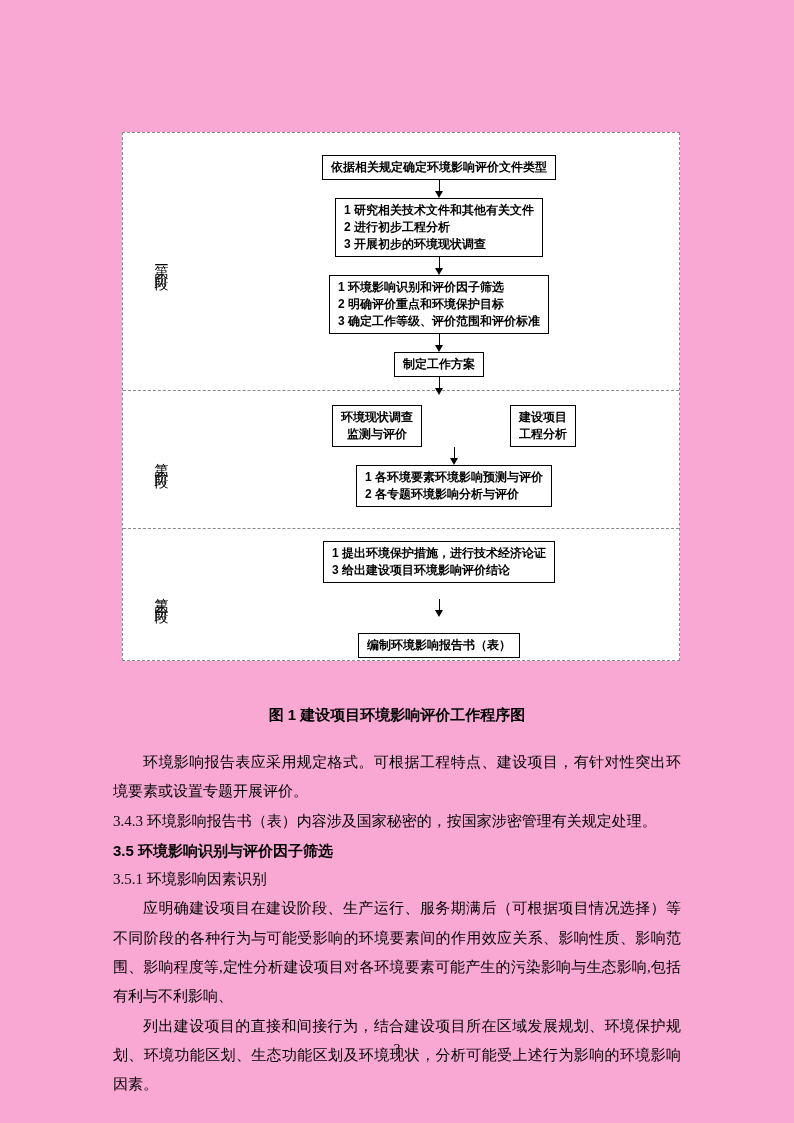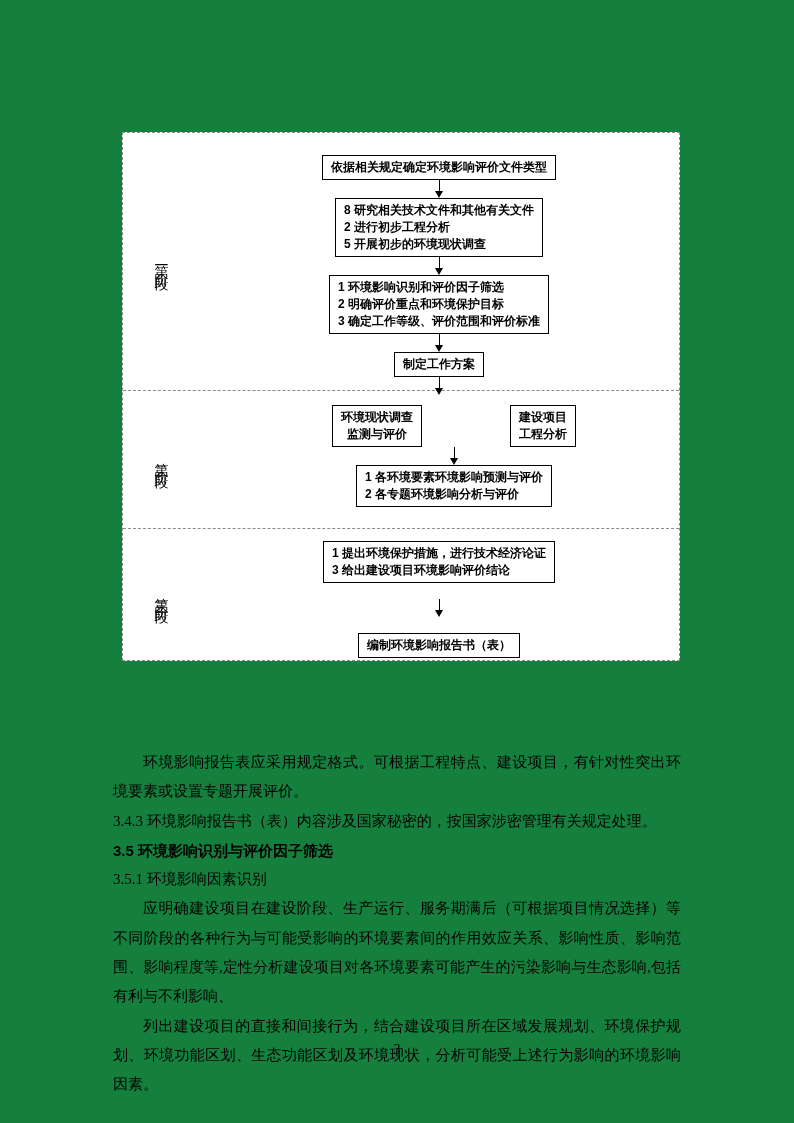"依据相关规定确定环境影响评价文件类型" .page { background: #15803d -> #f9a8d4 }
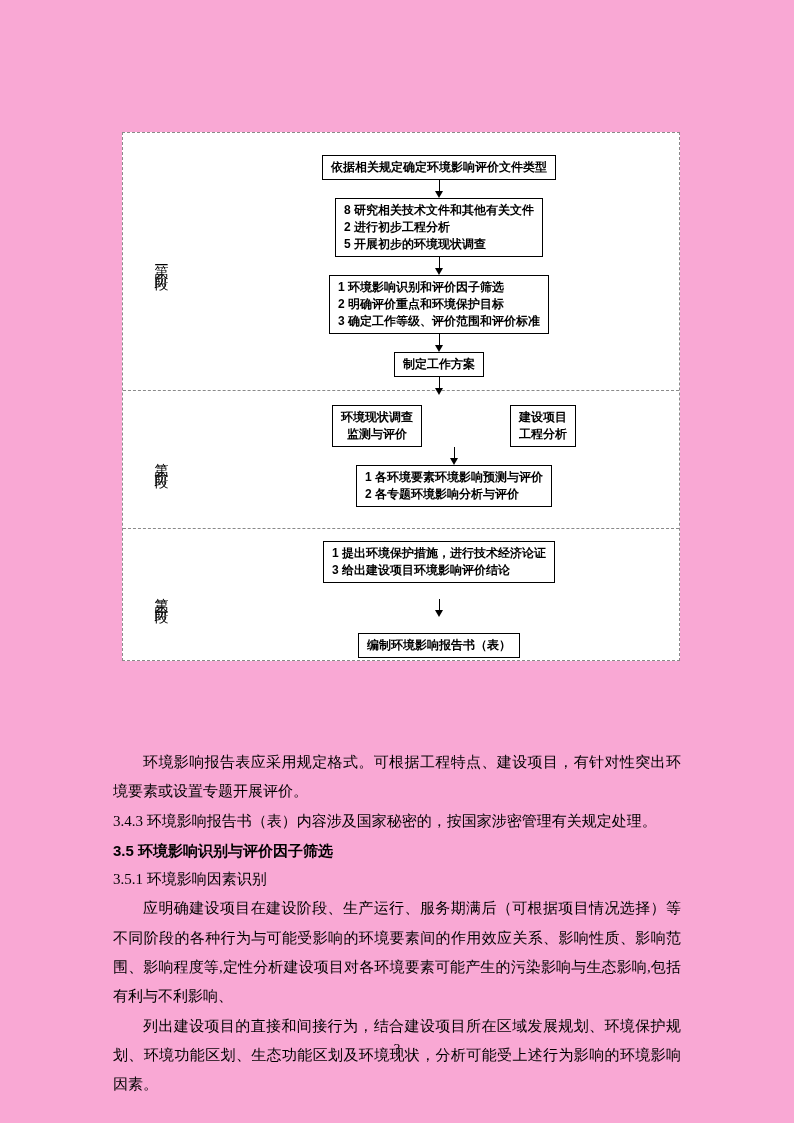"8 研究相关技术文件和其他有关文件" div { text: 8 -> 1 }
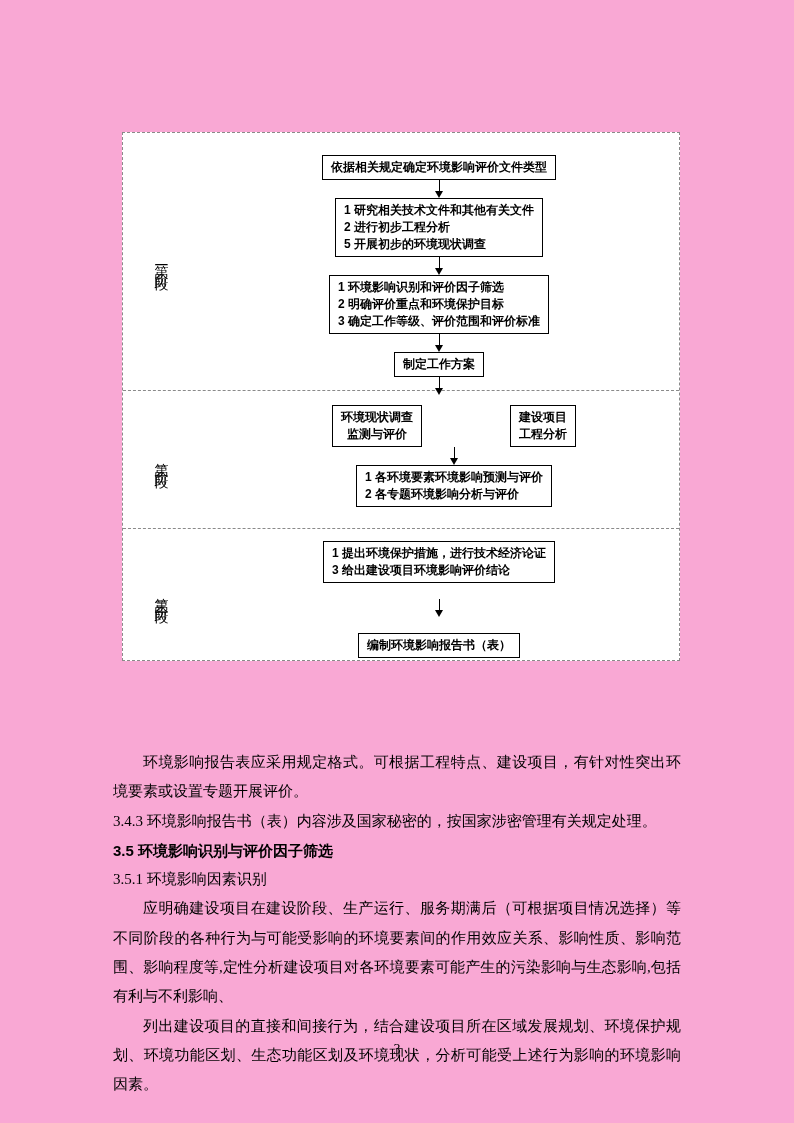"5 开展初步的环境现状调查" div { text: 5 -> 3 }
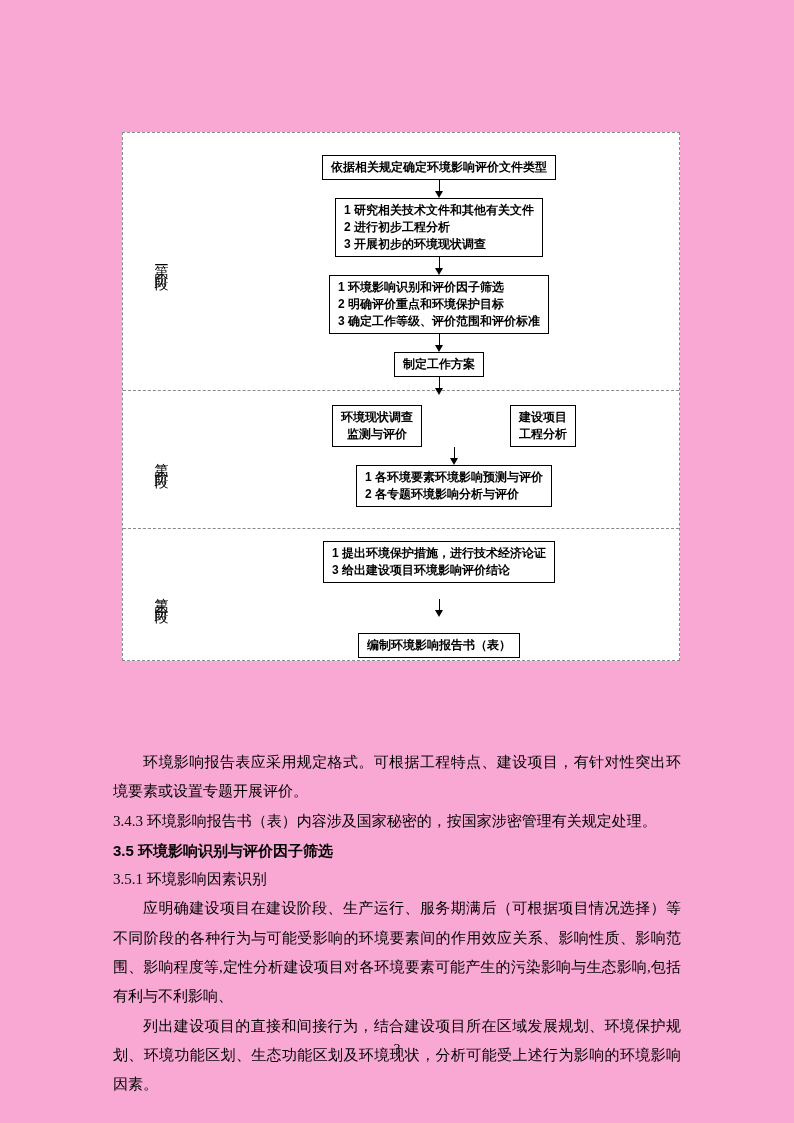"图 1 建设项目环境影响评价工作程序图" div.figure-caption { html: none -> <div>图 1 建设项目环境影响评价工作程序图</div> }
